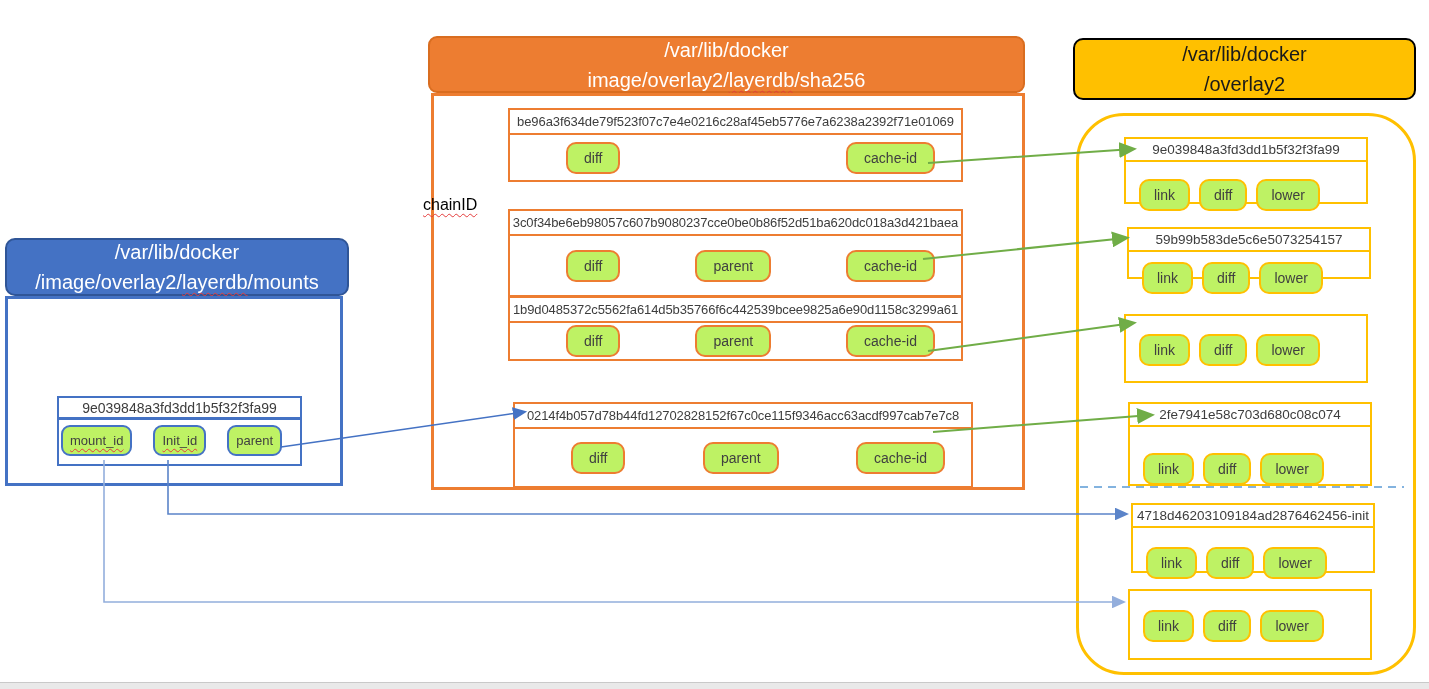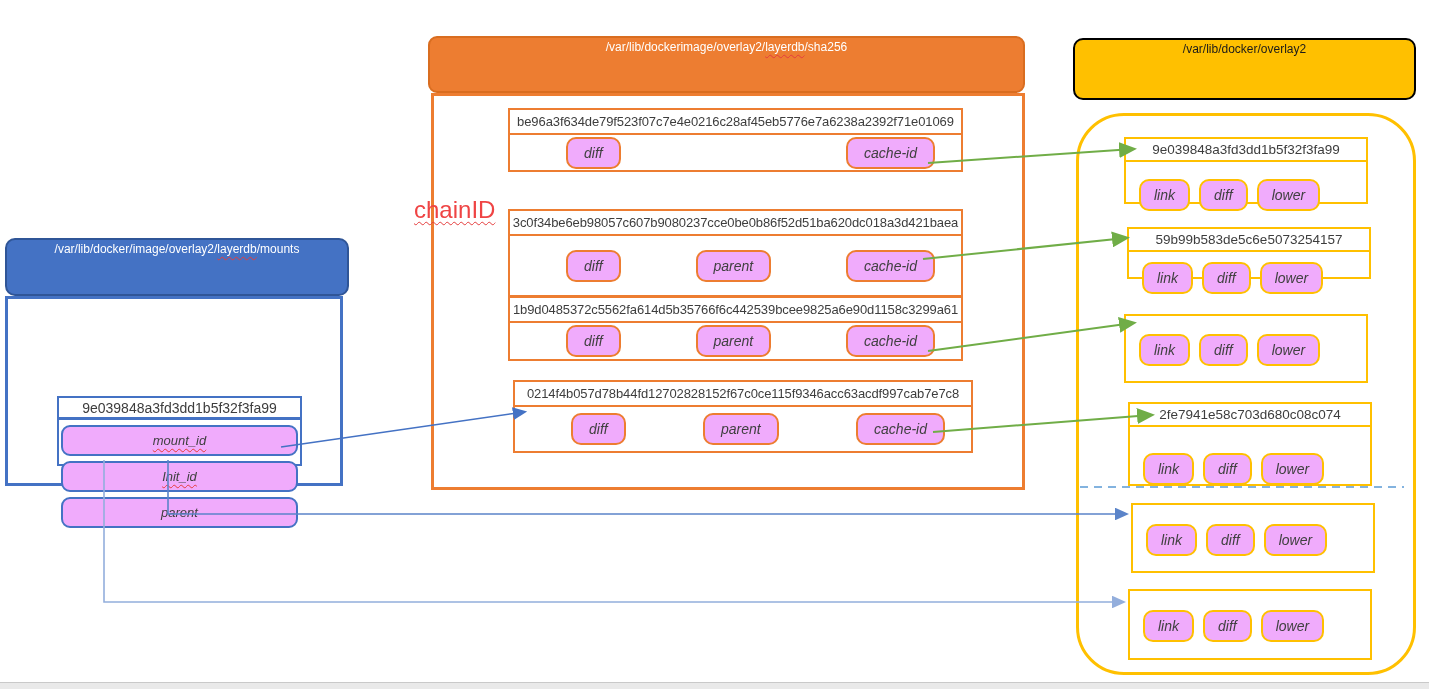"/var/lib/docker" .hdr { flex-direction: row -> column; font-size: 12px -> 20px }
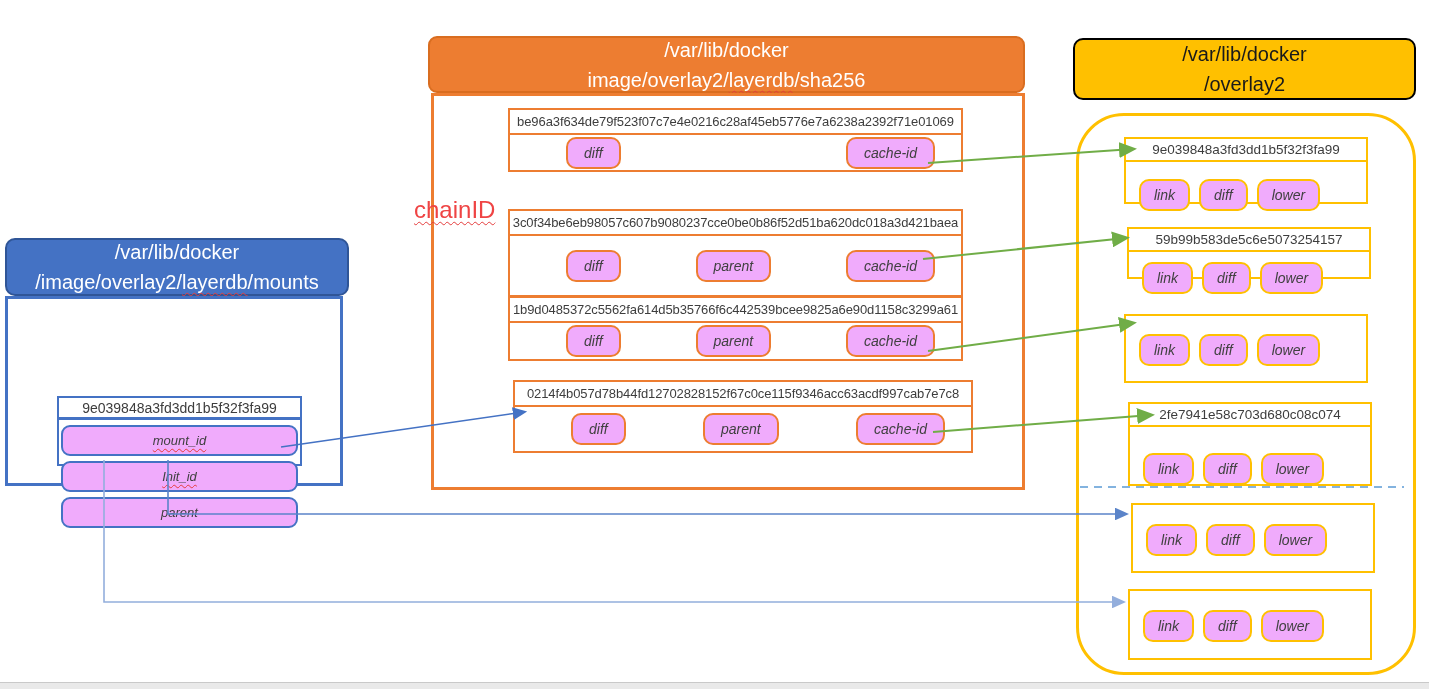"be96a3f634de79f523f07c7e4e0216c28af45eb5" div.sharow { height: 64px -> 74px }
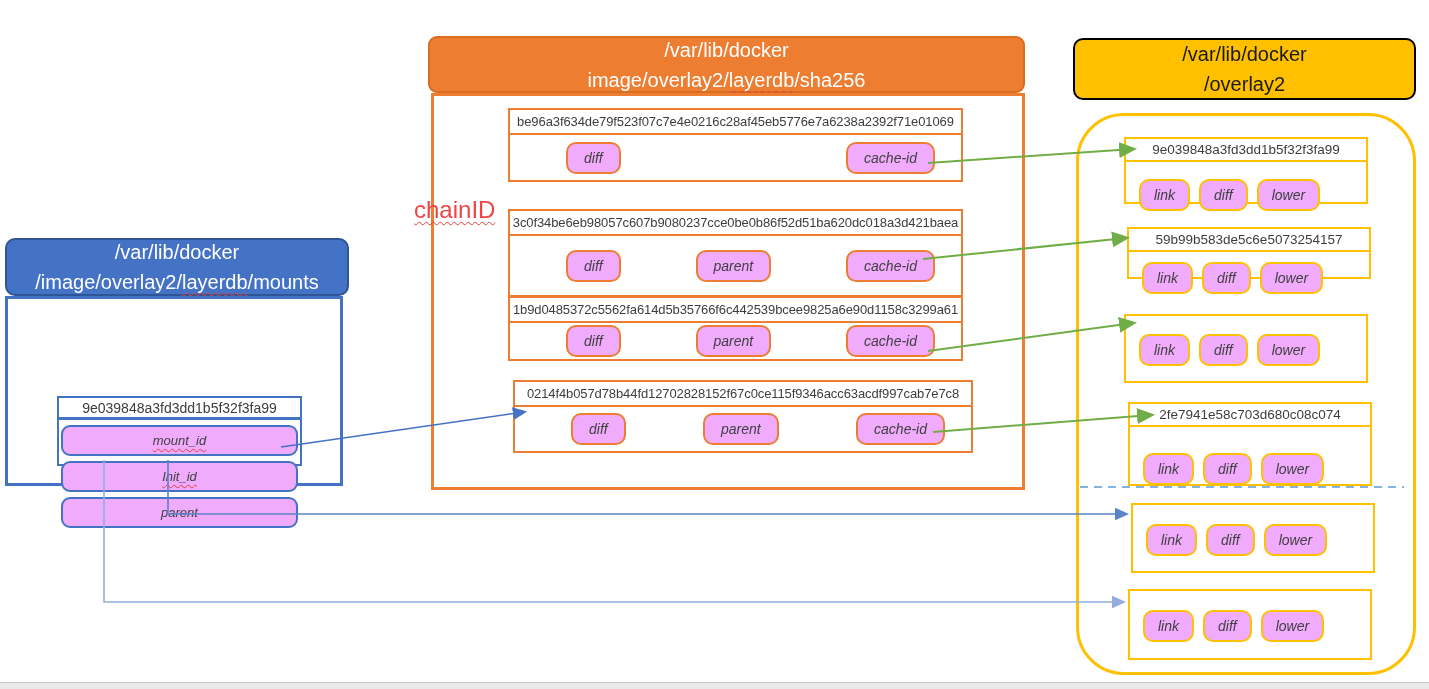"diff" .pill { background: #f0abfc -> #bef264; font-style: italic -> none }
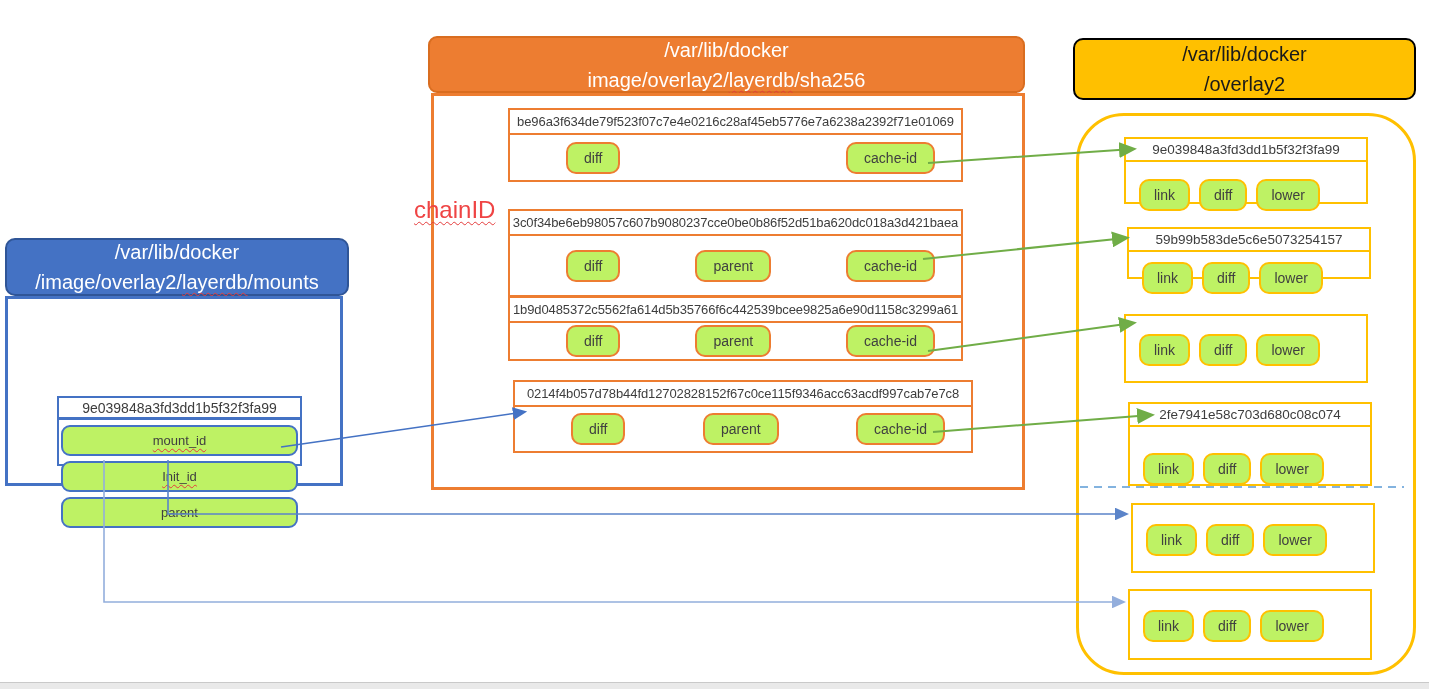"chainID" .chain-label { color: #ef4444 -> #000000; font-size: 24px -> 16px; left: 414px -> 423px }
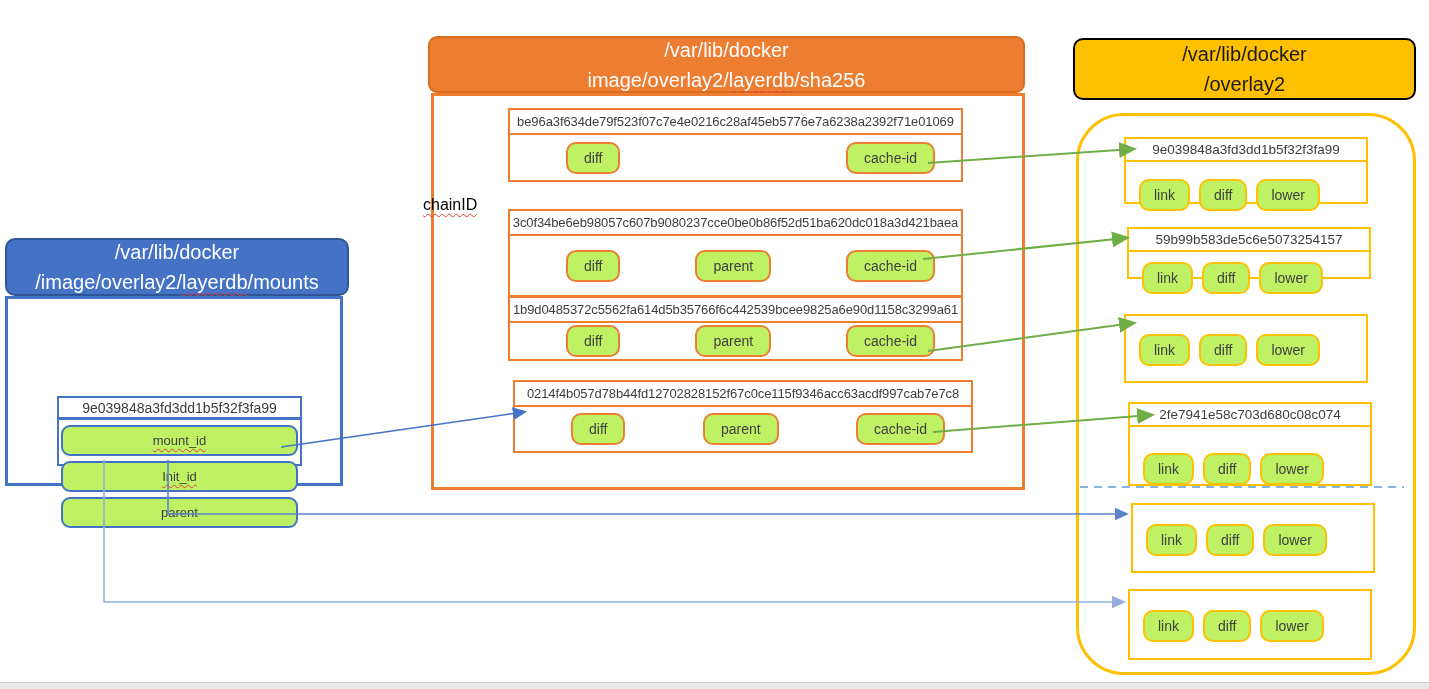"0214f4b057d78b44fd12702828152f67c0ce115f" div.sharow { height: 73px -> 86px; top: 380px -> 402px }
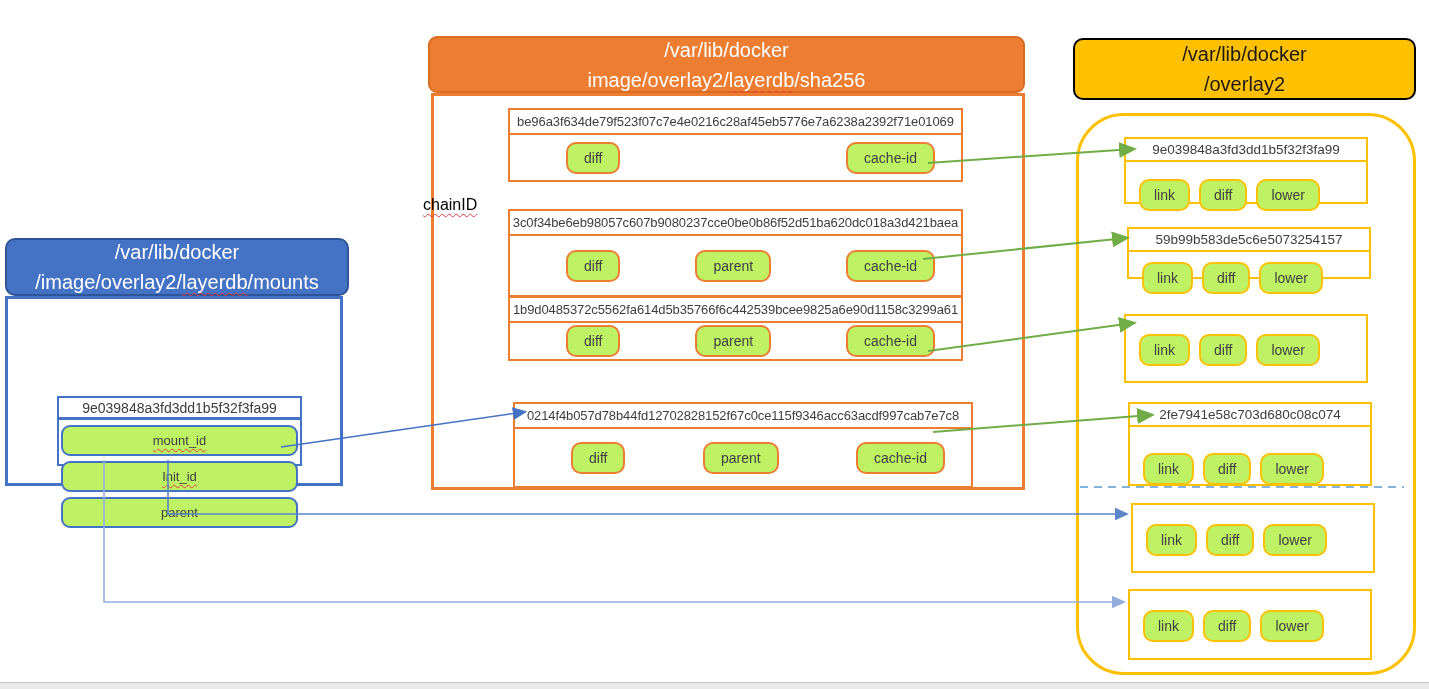"mount_id" .blue-entry .pills { flex-direction: column -> none; gap: 5px -> 21px }
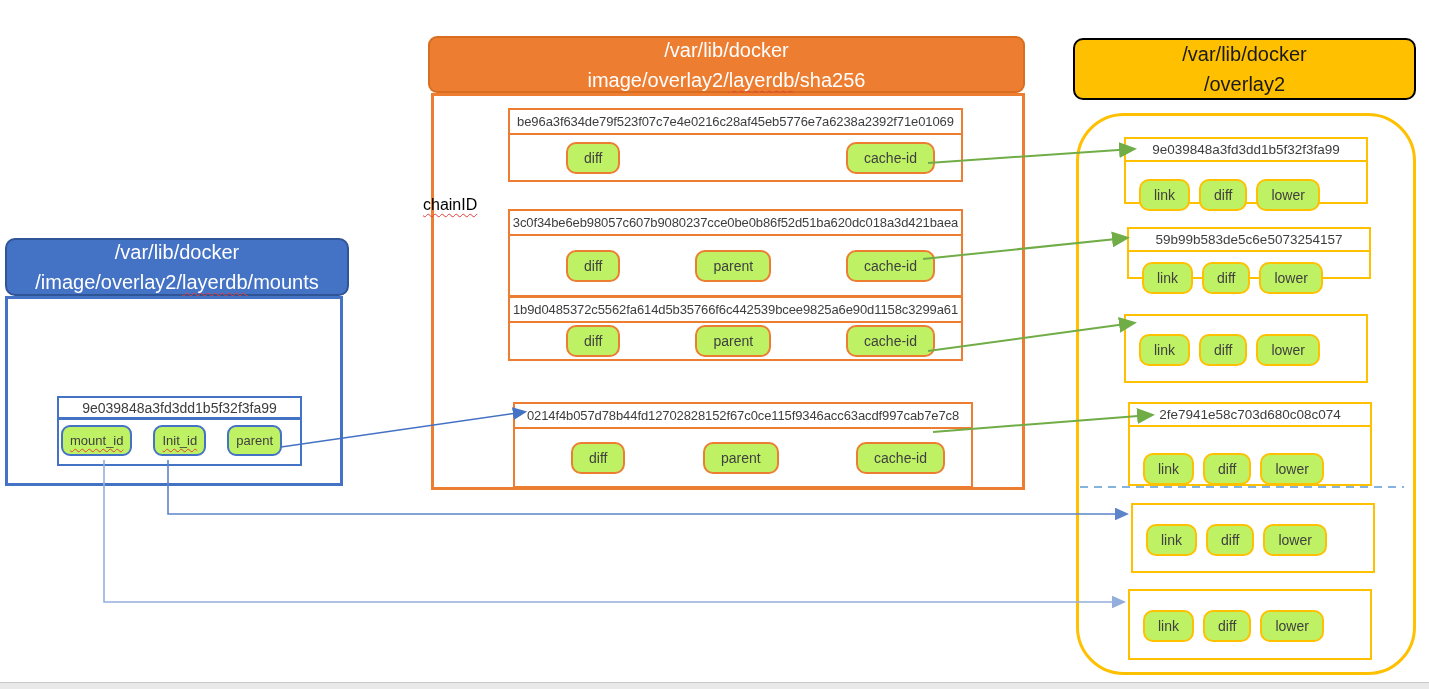"4718d46203109184ad2876462456-init" div.hash { html: none -> <div>4718d46203109184ad2876462456-init</div> }
